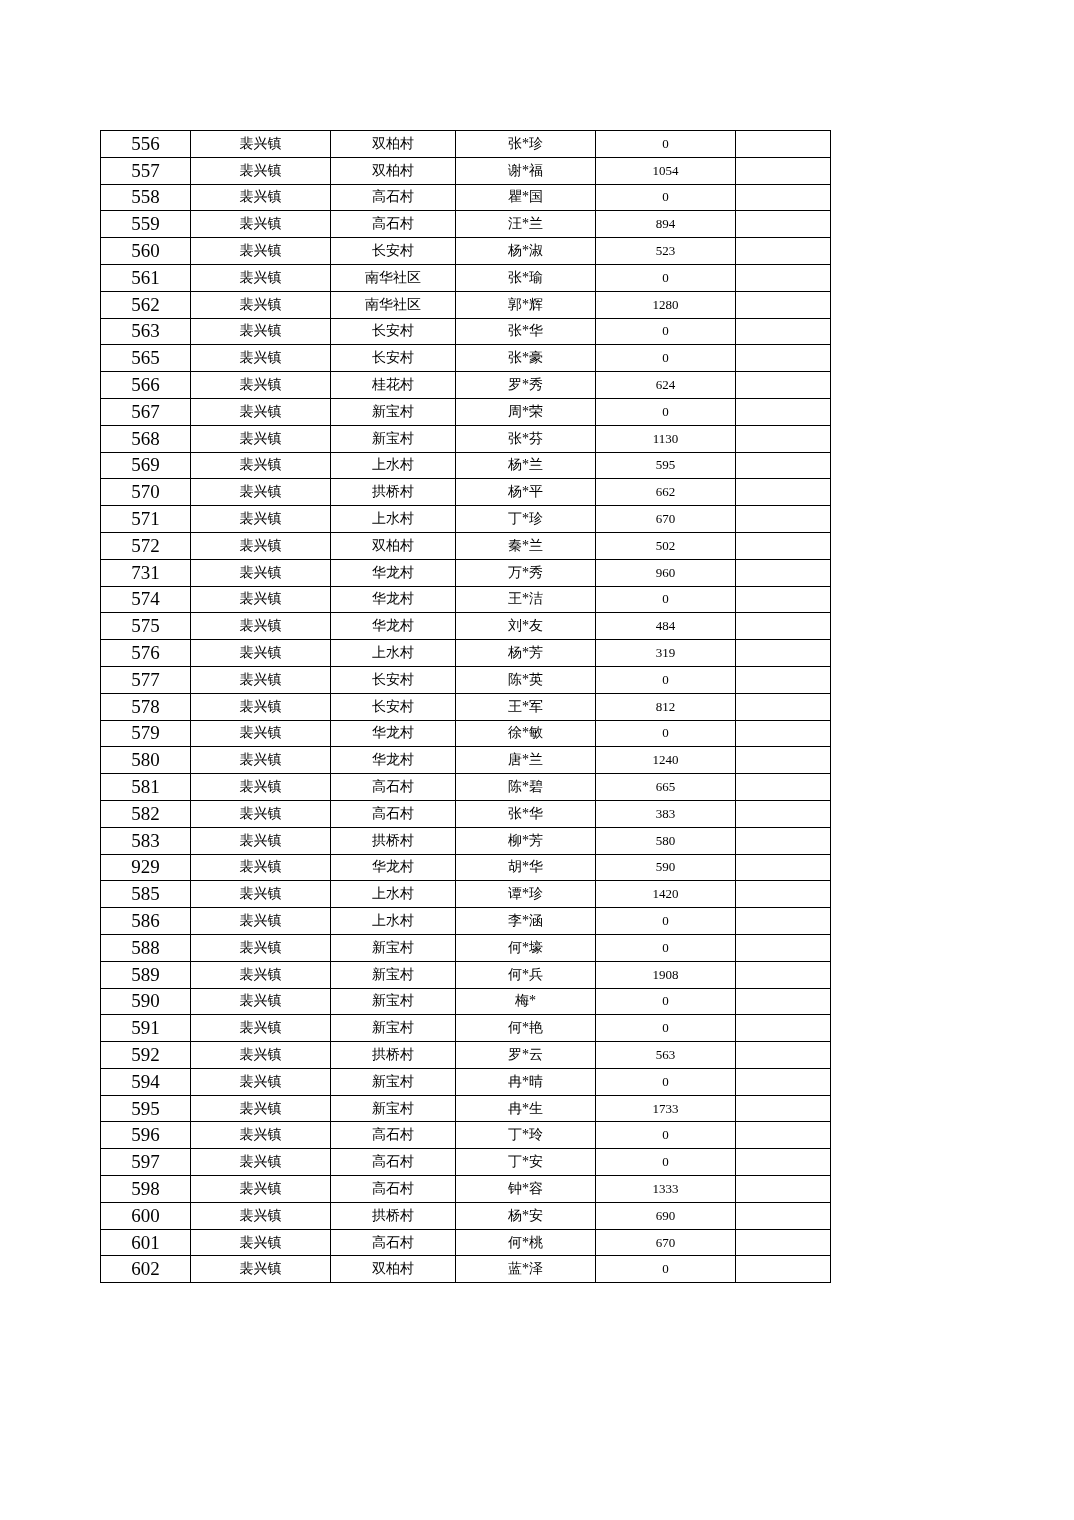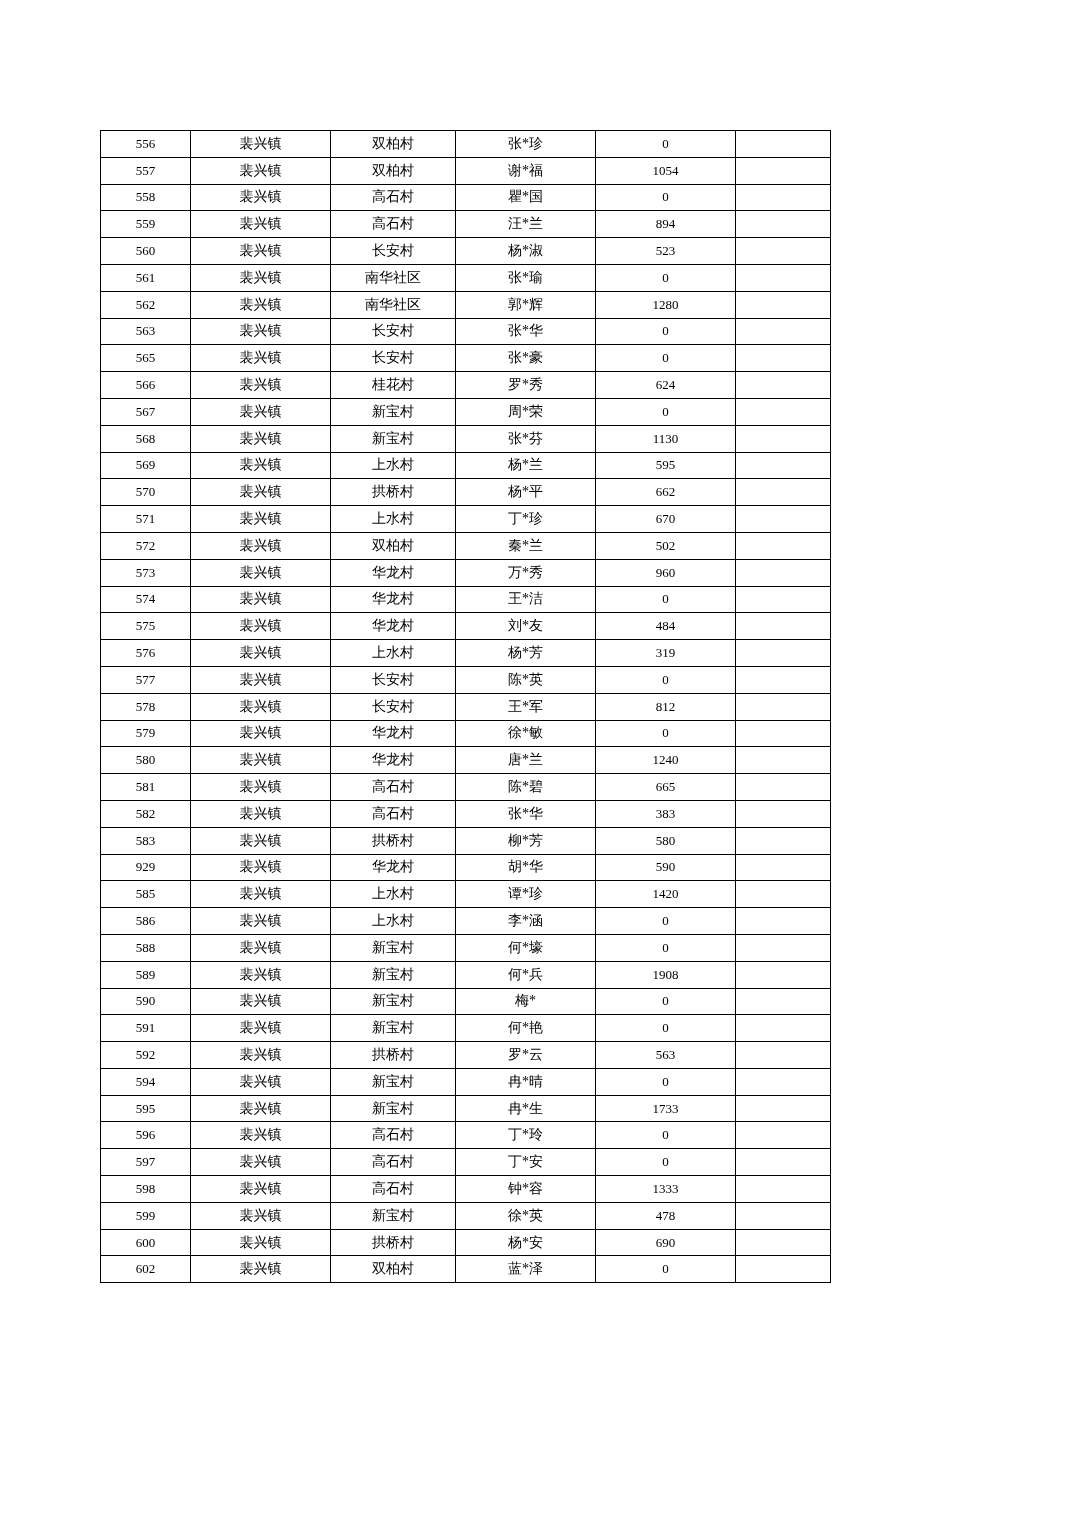"556" td.cell-serial { font-size: 13px -> 19px }
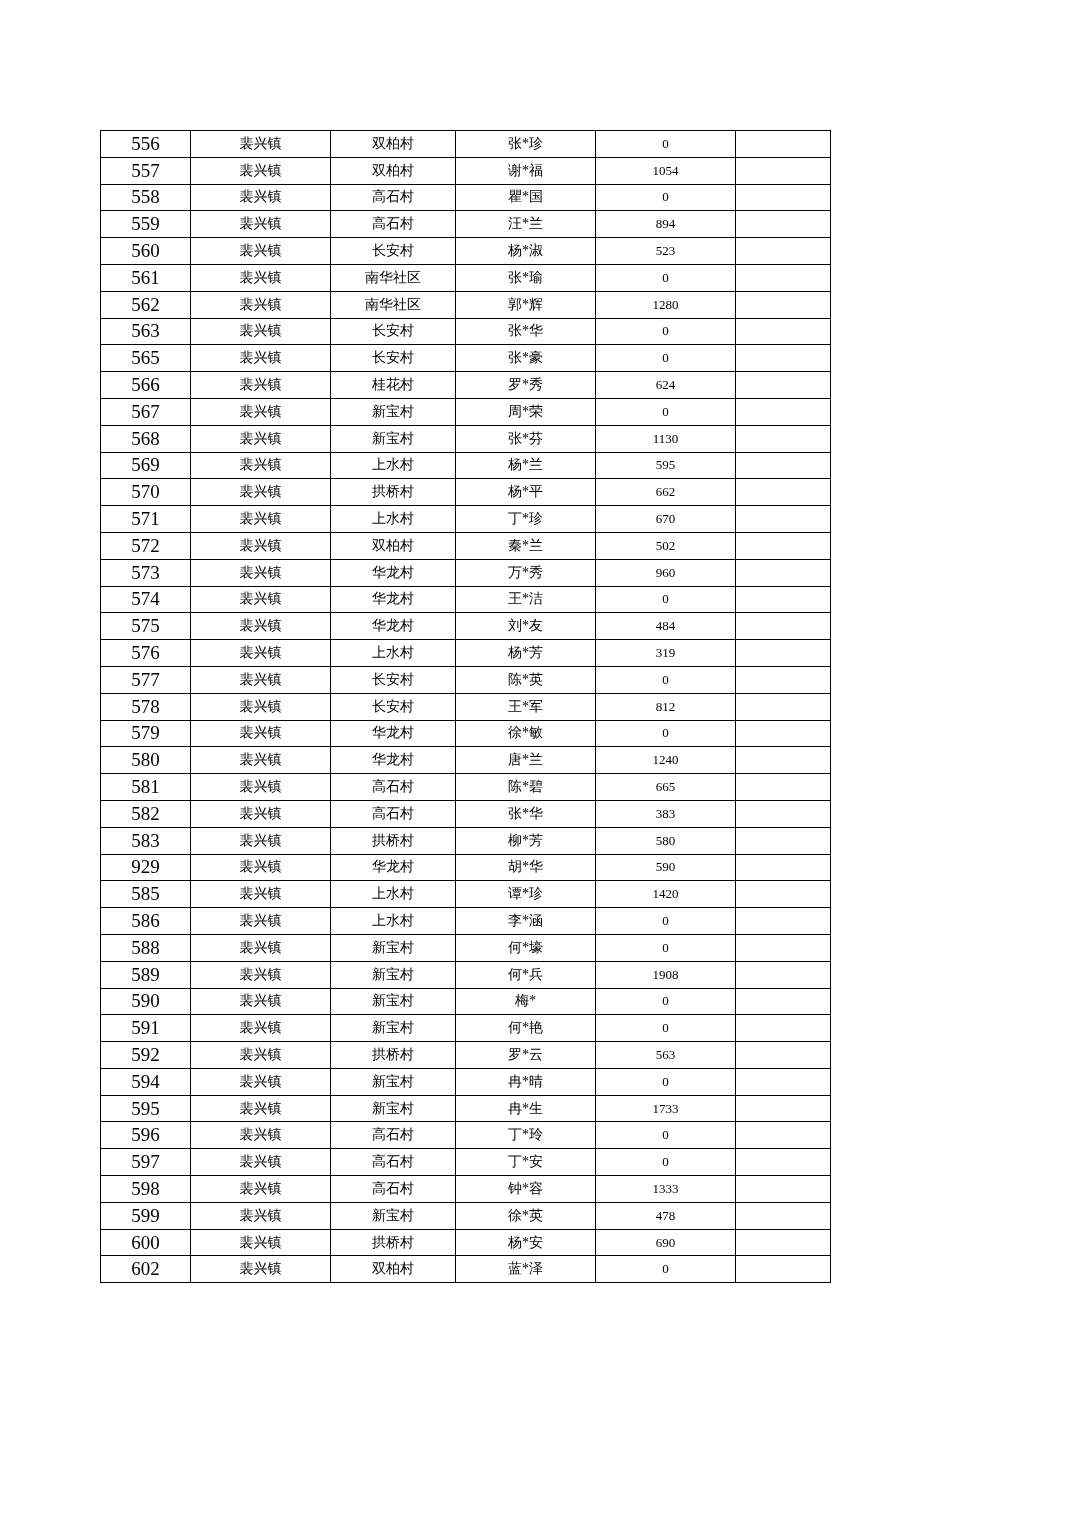"573" td.cell-serial { text: 573 -> 731 }
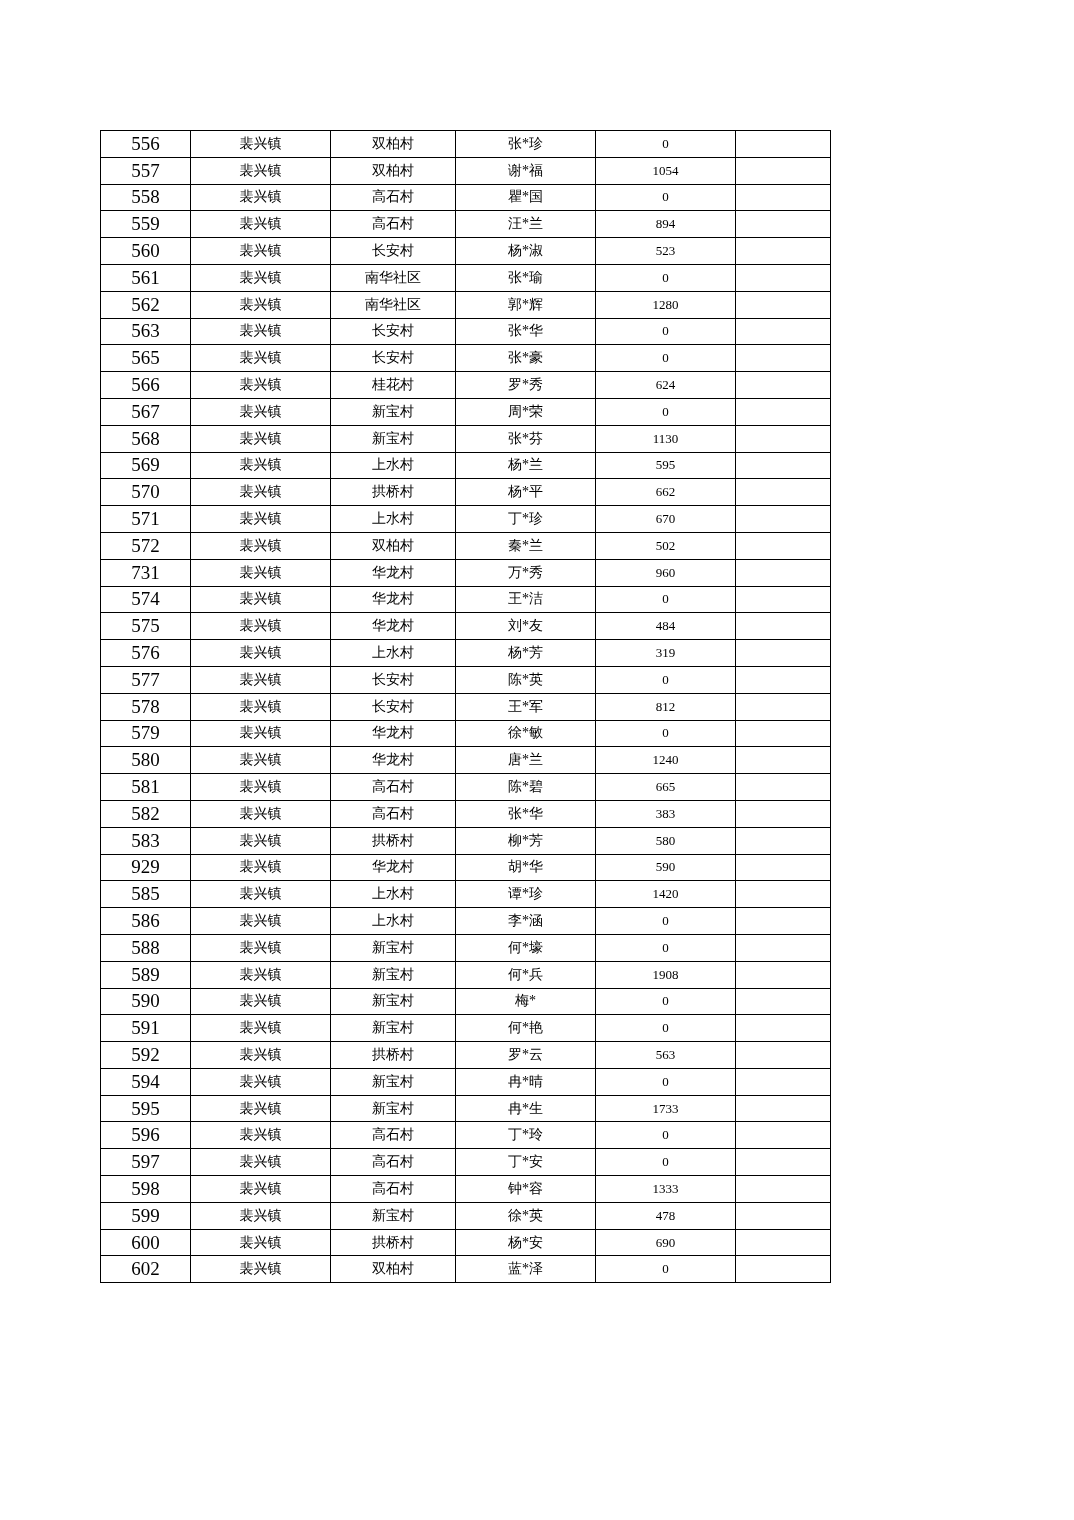"599" tr { html: <tr> <td>599</td> <td>裴兴镇</td> <td>新宝村</td> <td>徐*英</td> <td>478</td> <td></td> </tr> -> none }
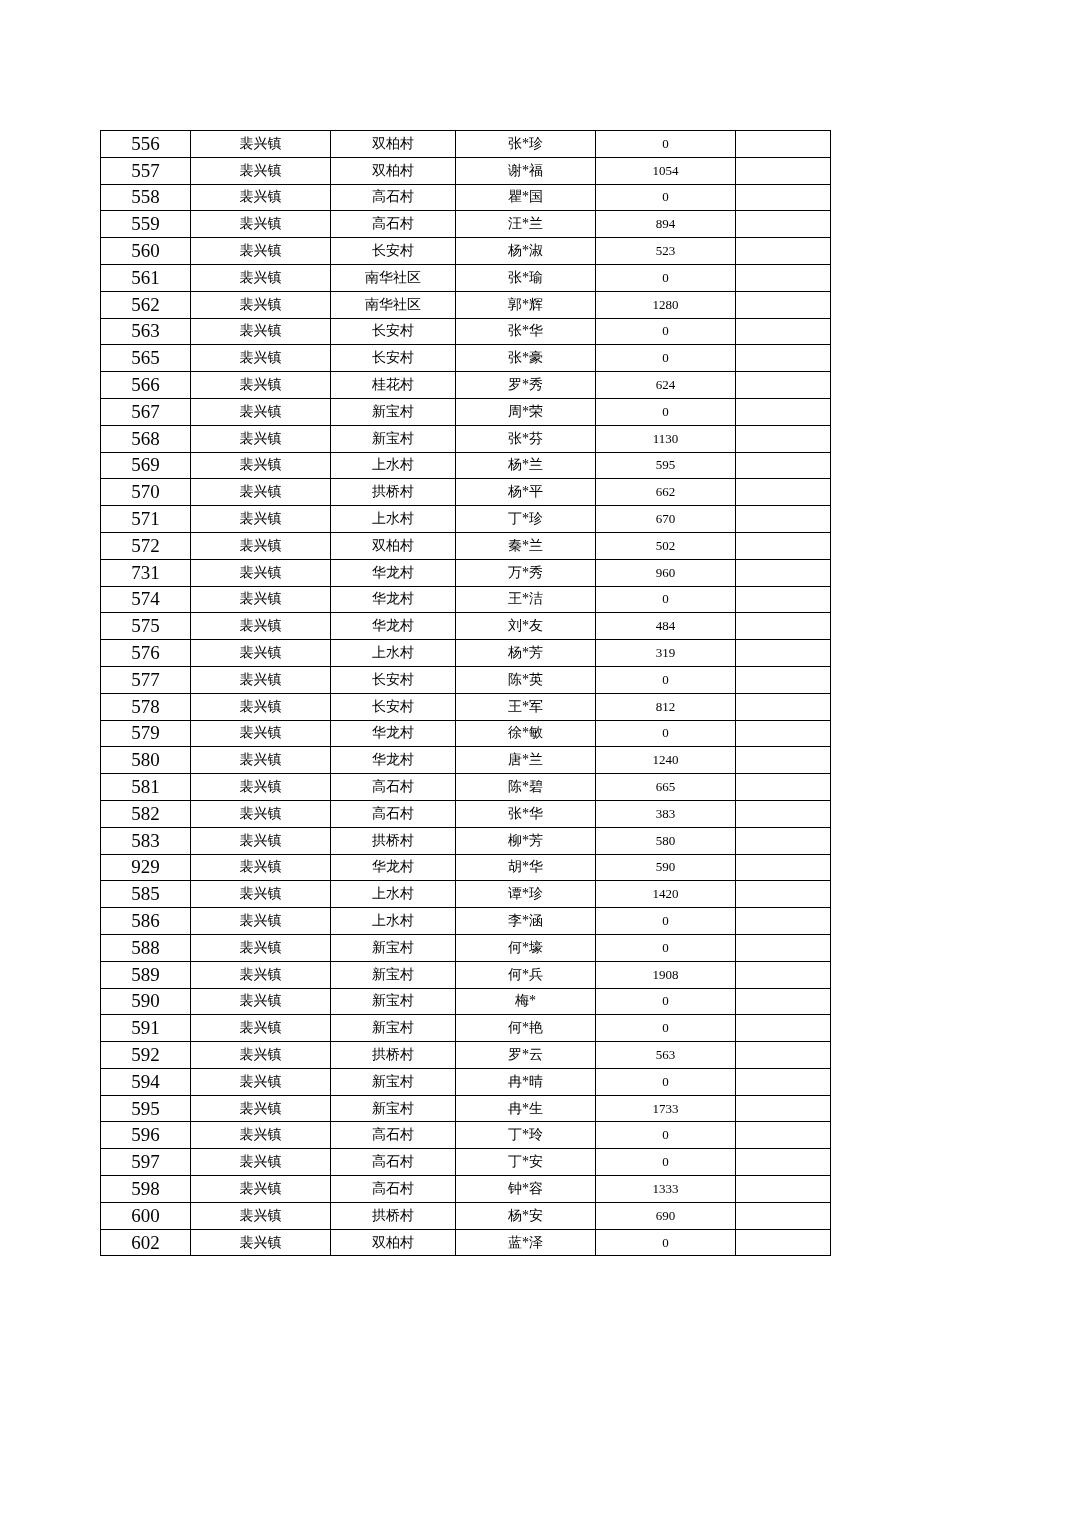"601" tr { html: none -> <tr> <td>601</td> <td>裴兴镇</td> <td>高石村</td> <td>何*桃</td> <td>670</td> <td></td> </tr> }
